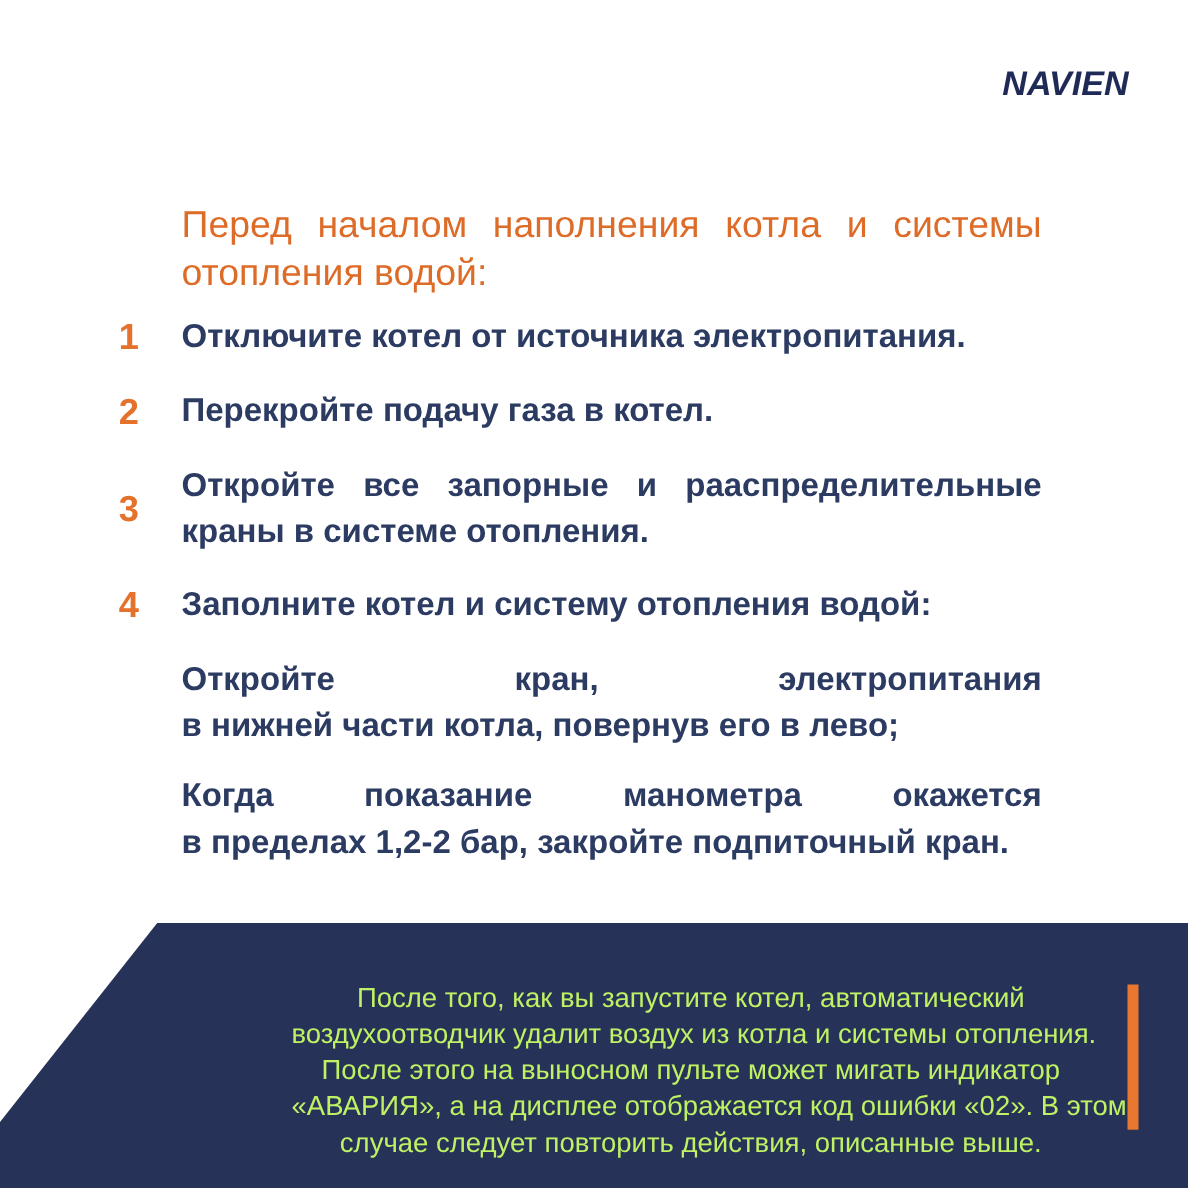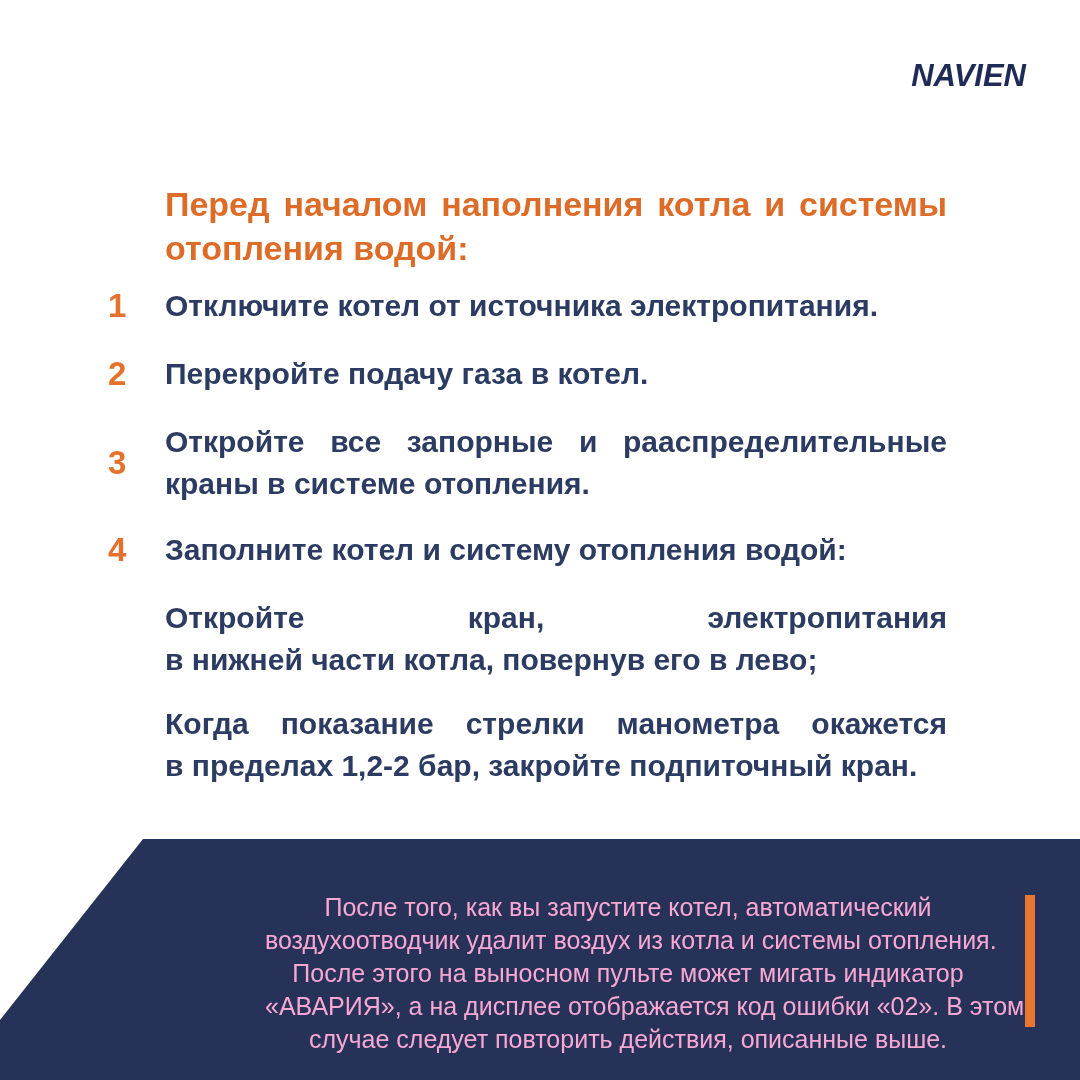"Перед" .heading { font-weight: 700 -> 400 }
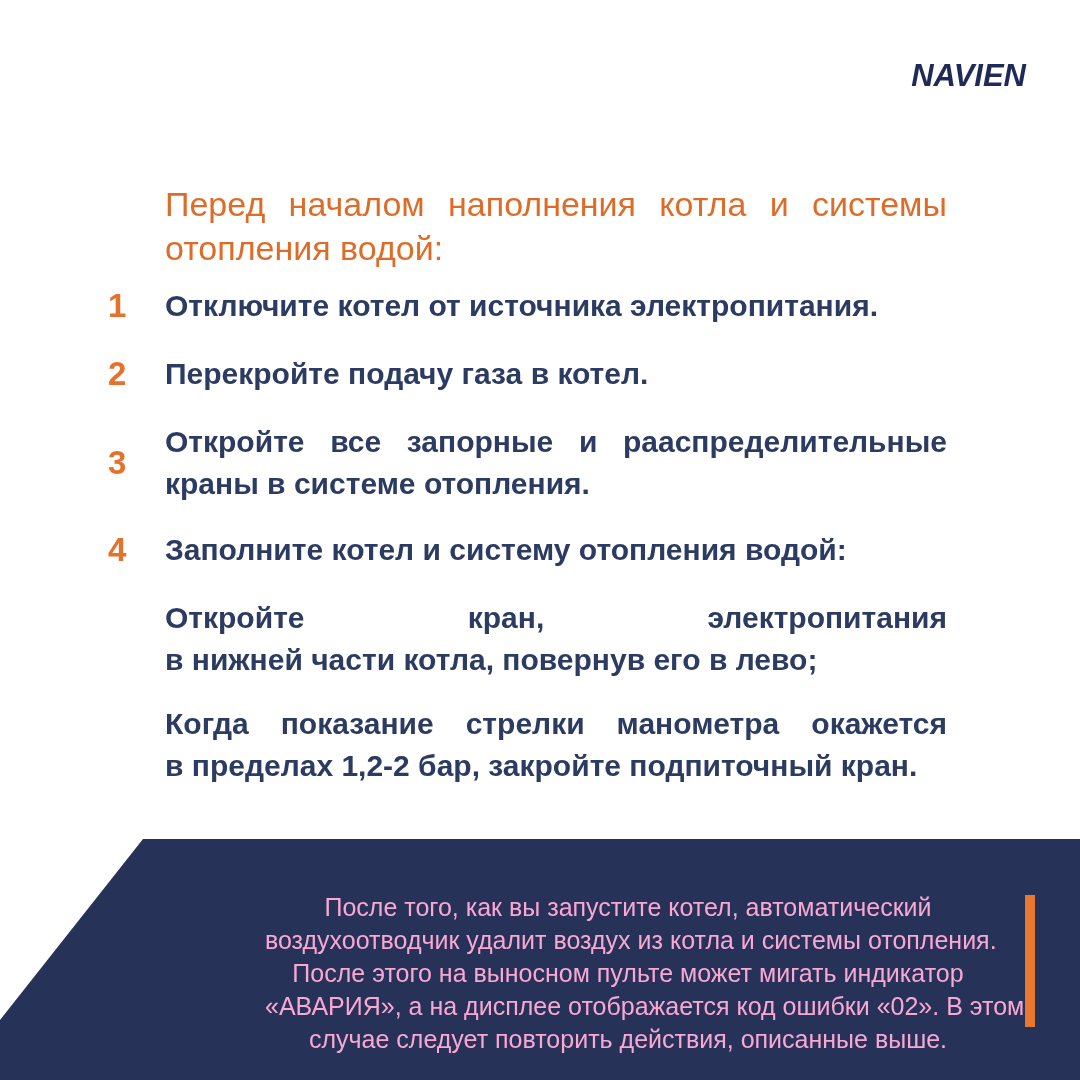"стрелки" span { html: <span>стрелки</span> -> none }
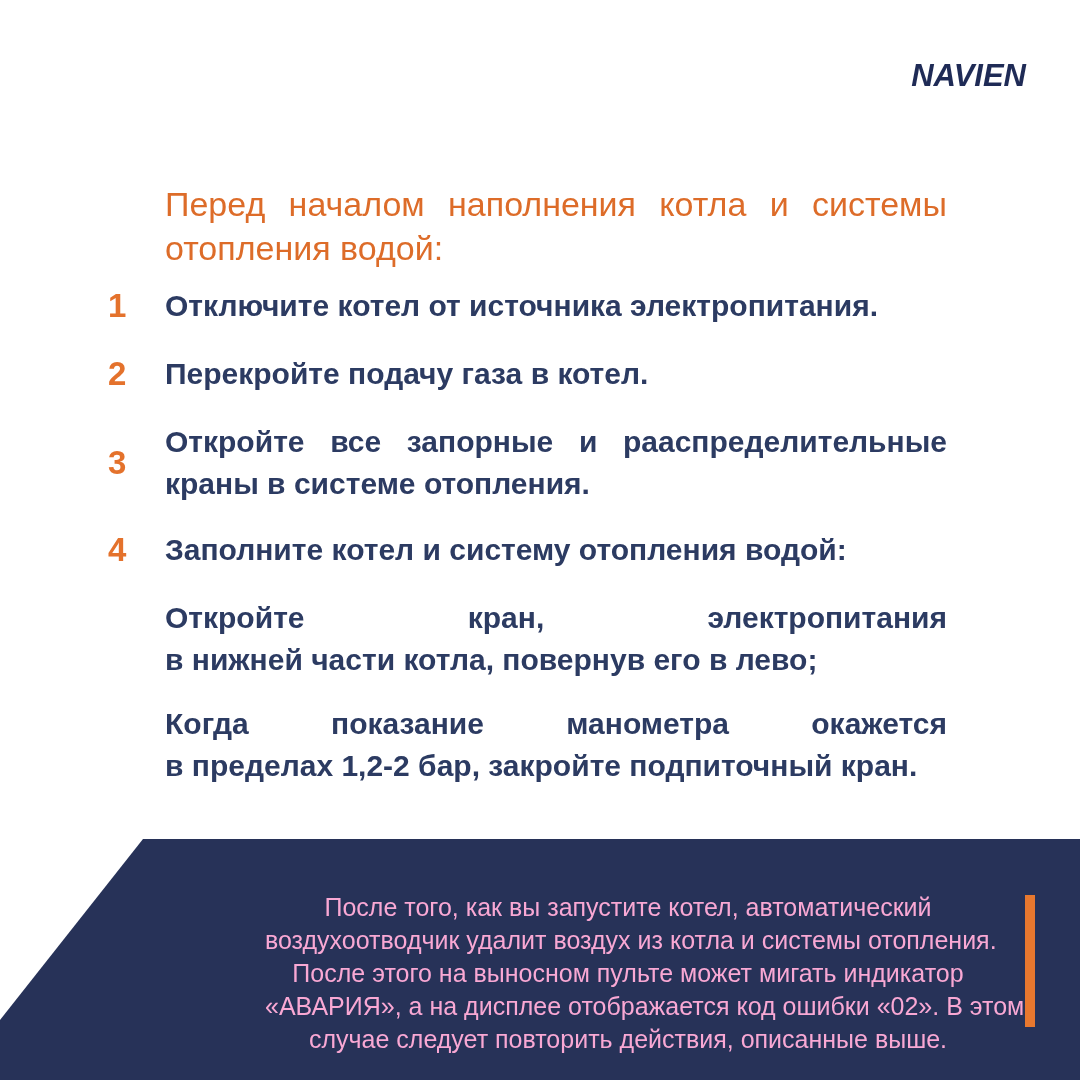"После того, как вы запустите" .footer-text { color: #f9a8d4 -> #bef264 }
